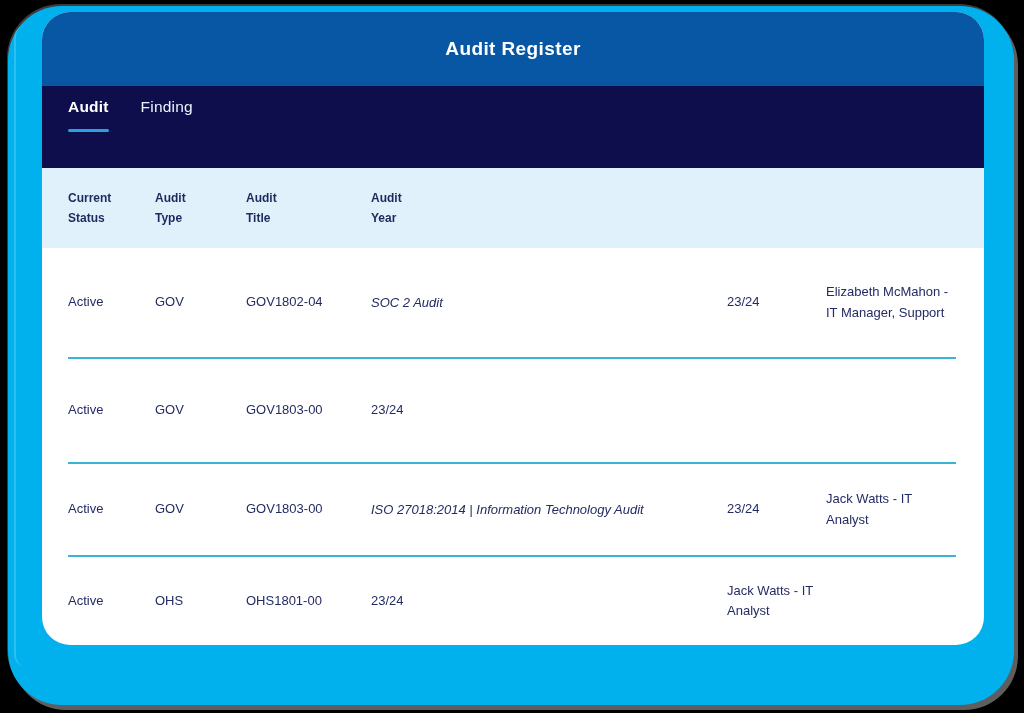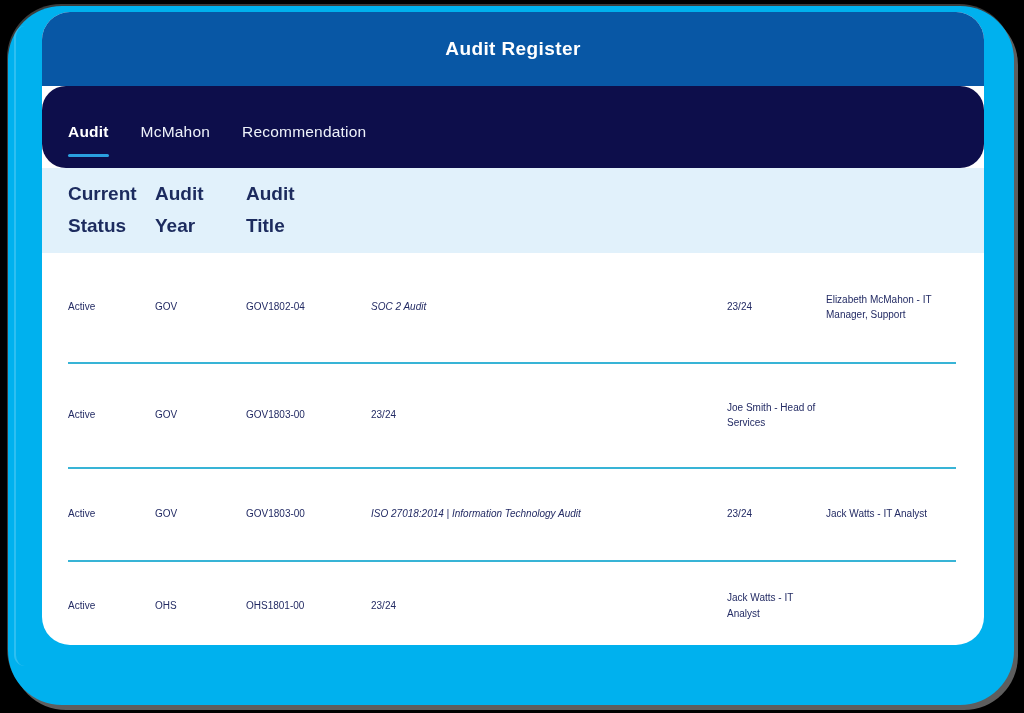"Audit" .tabs { align-items: flex-end -> flex-start; border-radius: 24px -> none; padding: 12px 26px 11px 26px -> 12px 26px 0 26px }
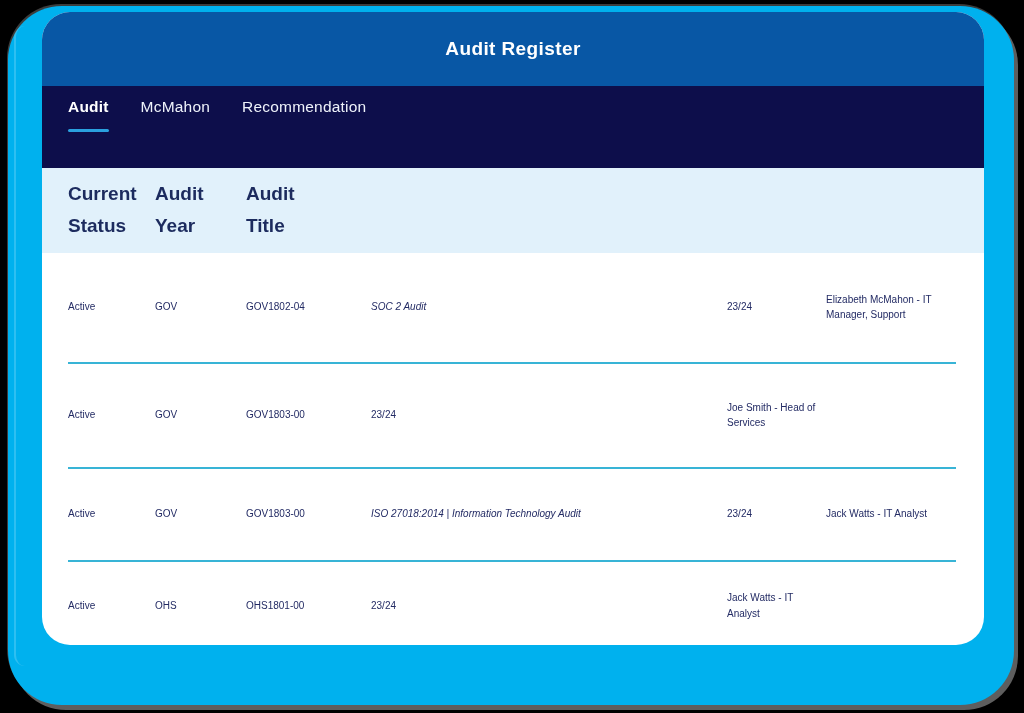"McMahon" span.tab-label { text: McMahon -> Finding }
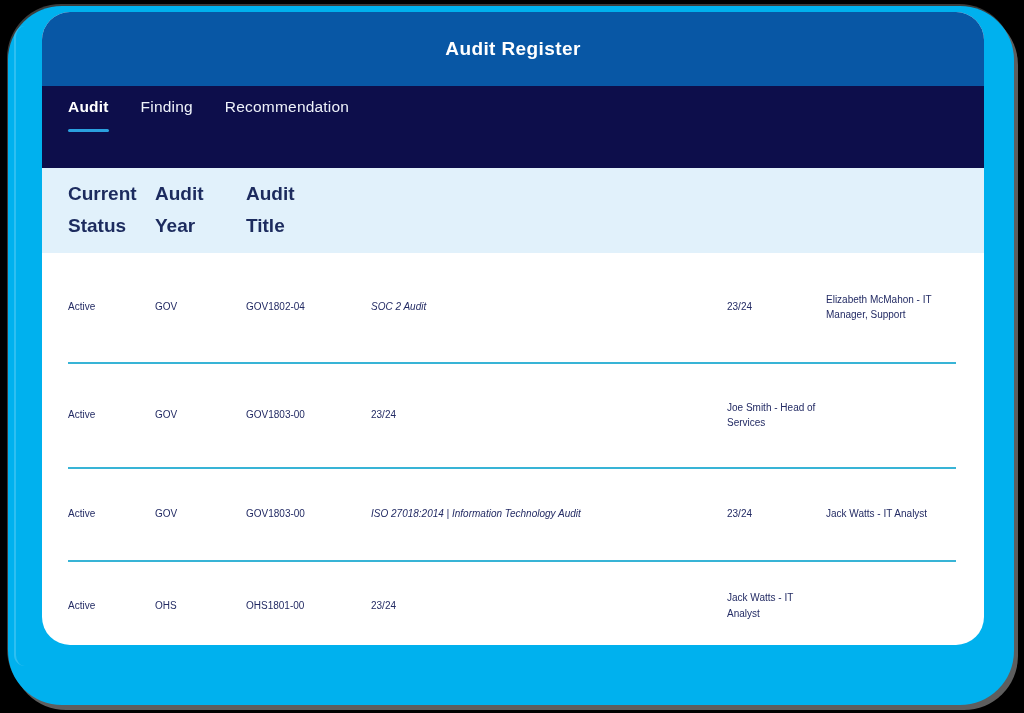"Recommendation" div.tab { html: <div> <span>Recommendation</span> <span></span> </div> -> none }
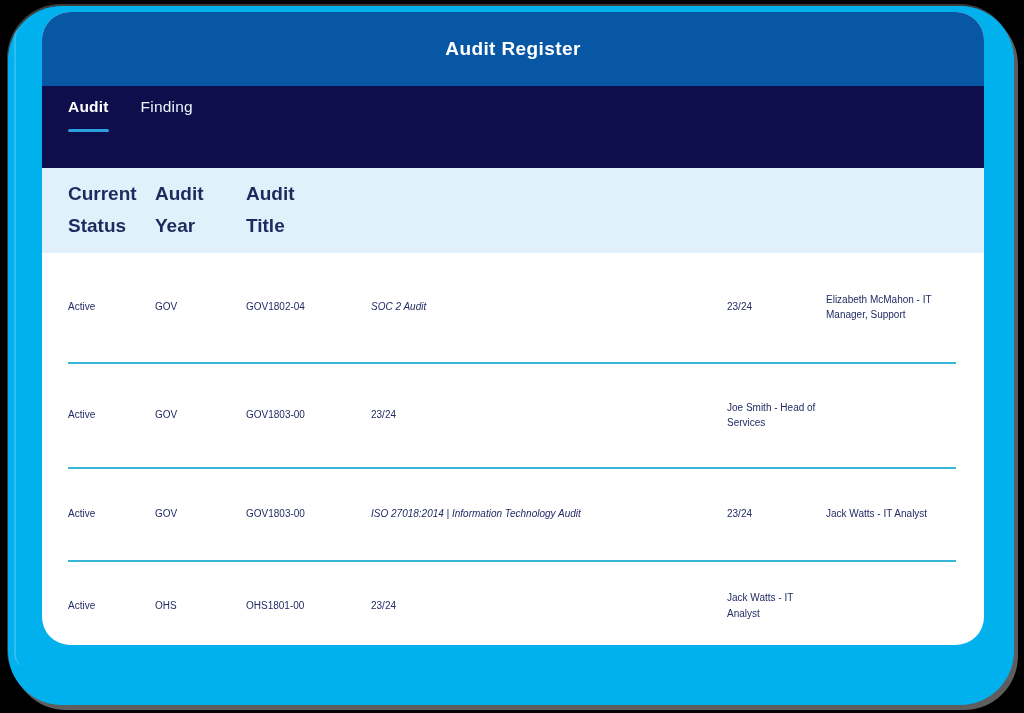"Current Status" .th { font-size: 19px -> 12px }
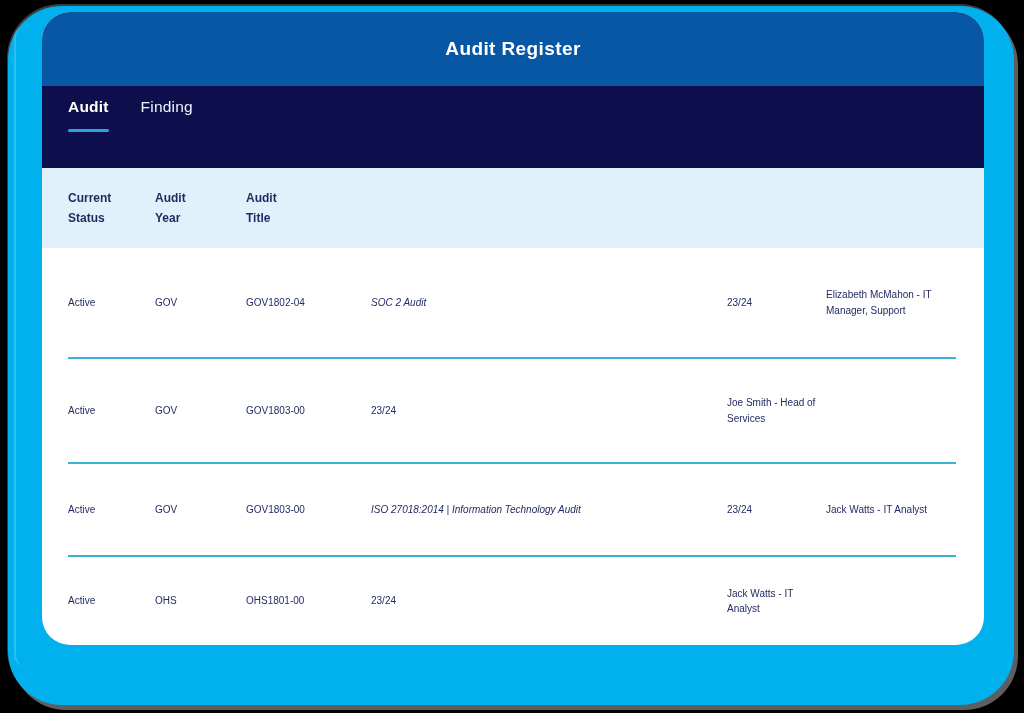"Audit Type" div.th { html: none -> <div><span>Audit Type</span></div> }
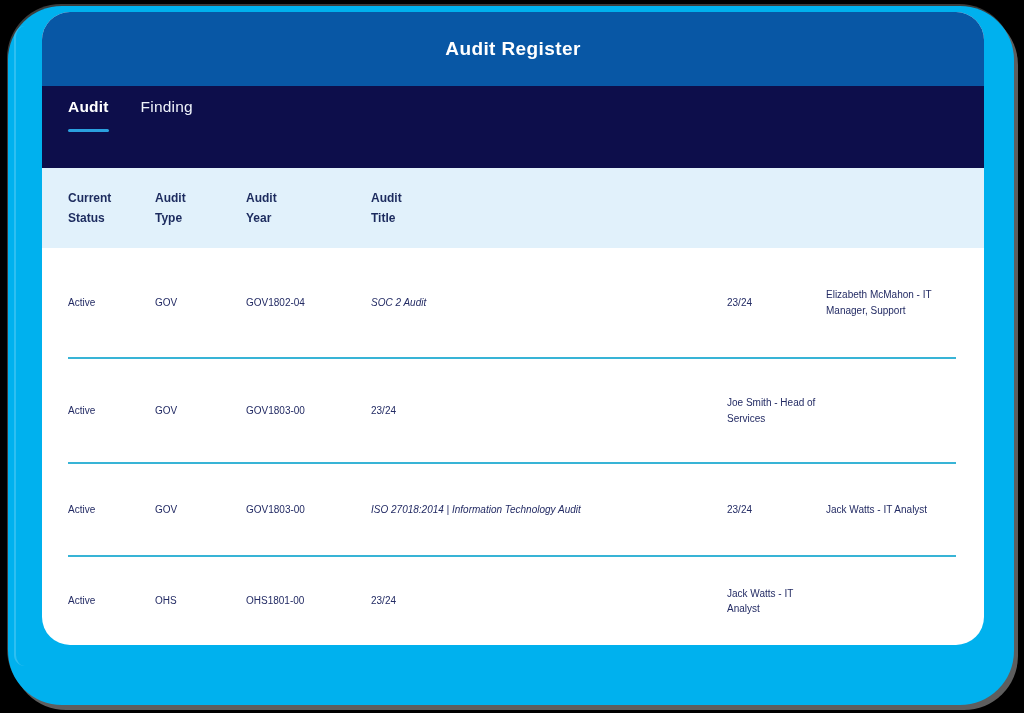"Audit Year" div.th { order: before "Audit Title" -> after "Audit Title" }
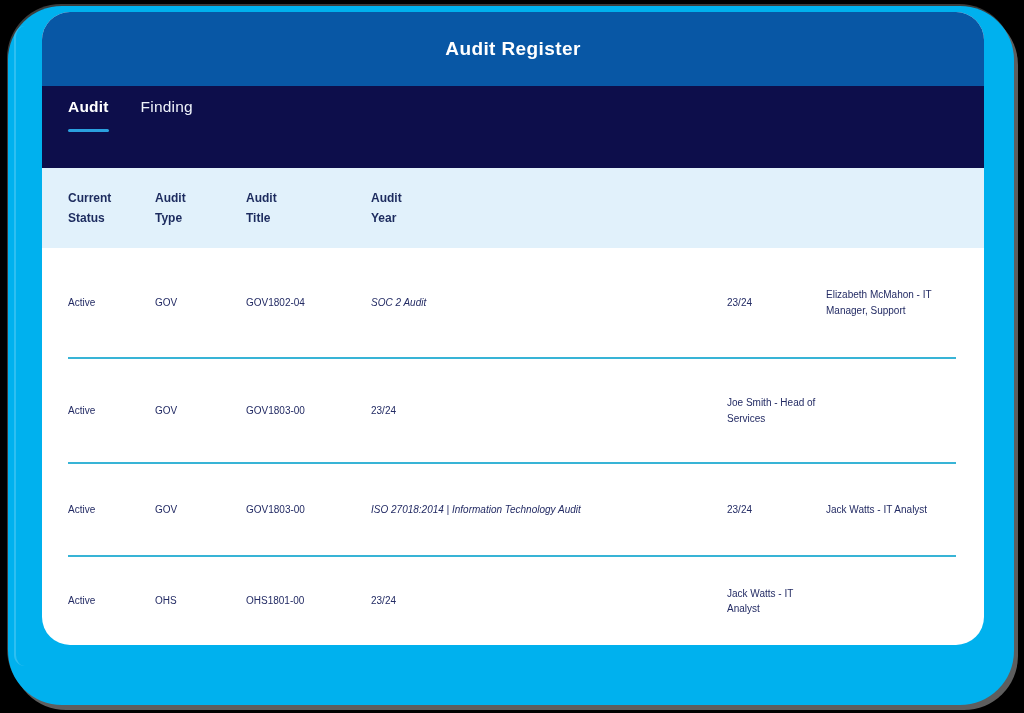"Active" .row { font-size: 10px -> 13px }
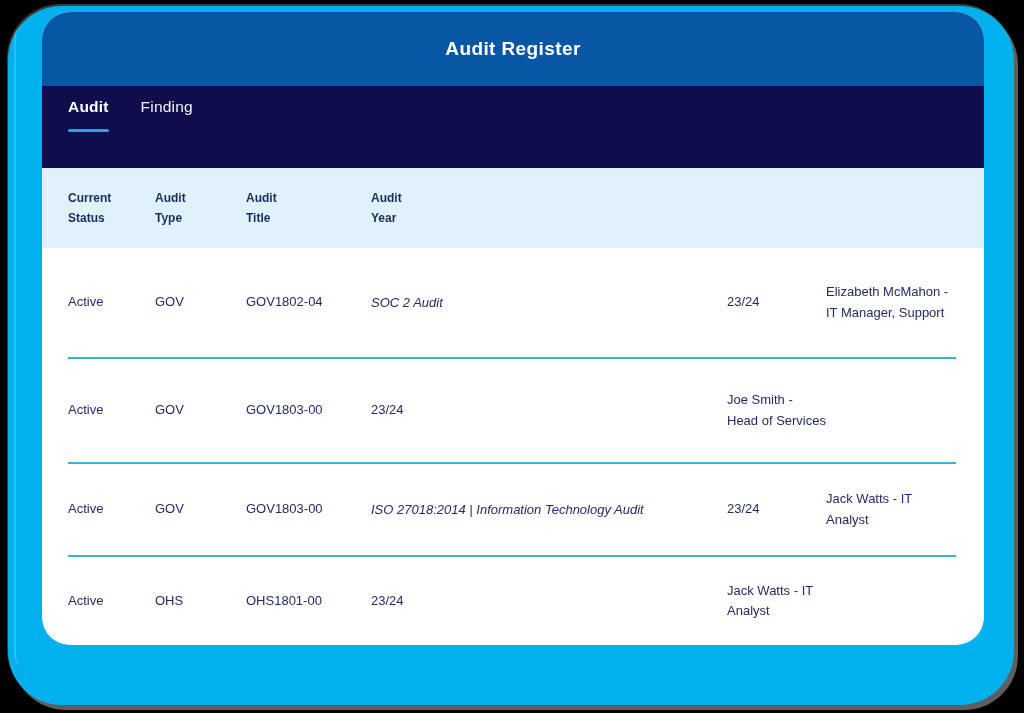"Joe Smith - Head of" div.cell { html: <div>Joe Smith - Head of Services</div> -> none }
